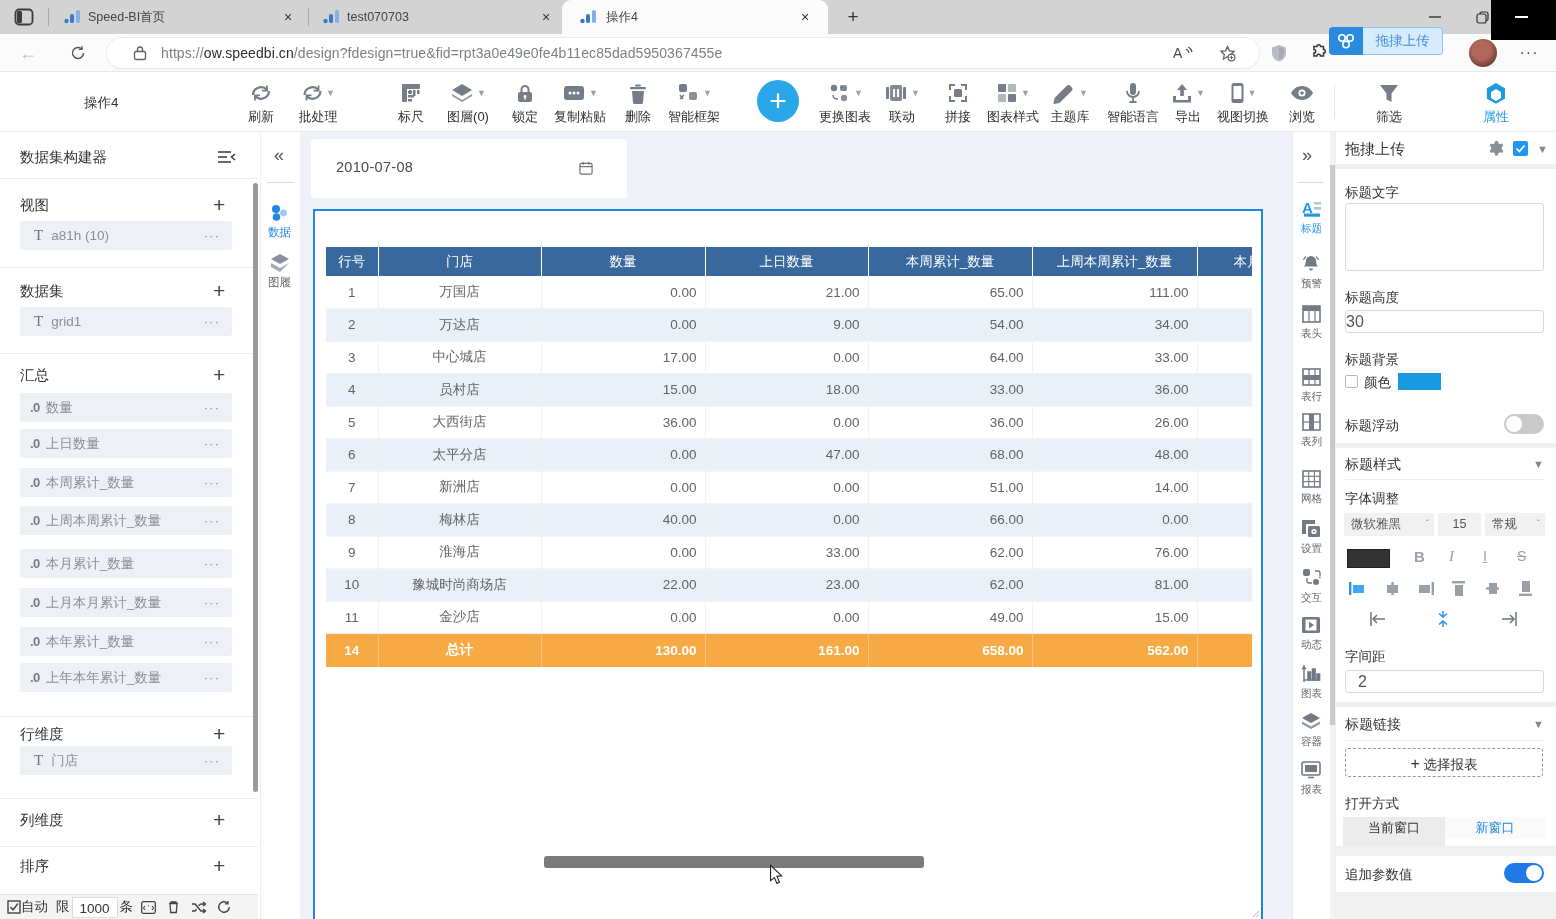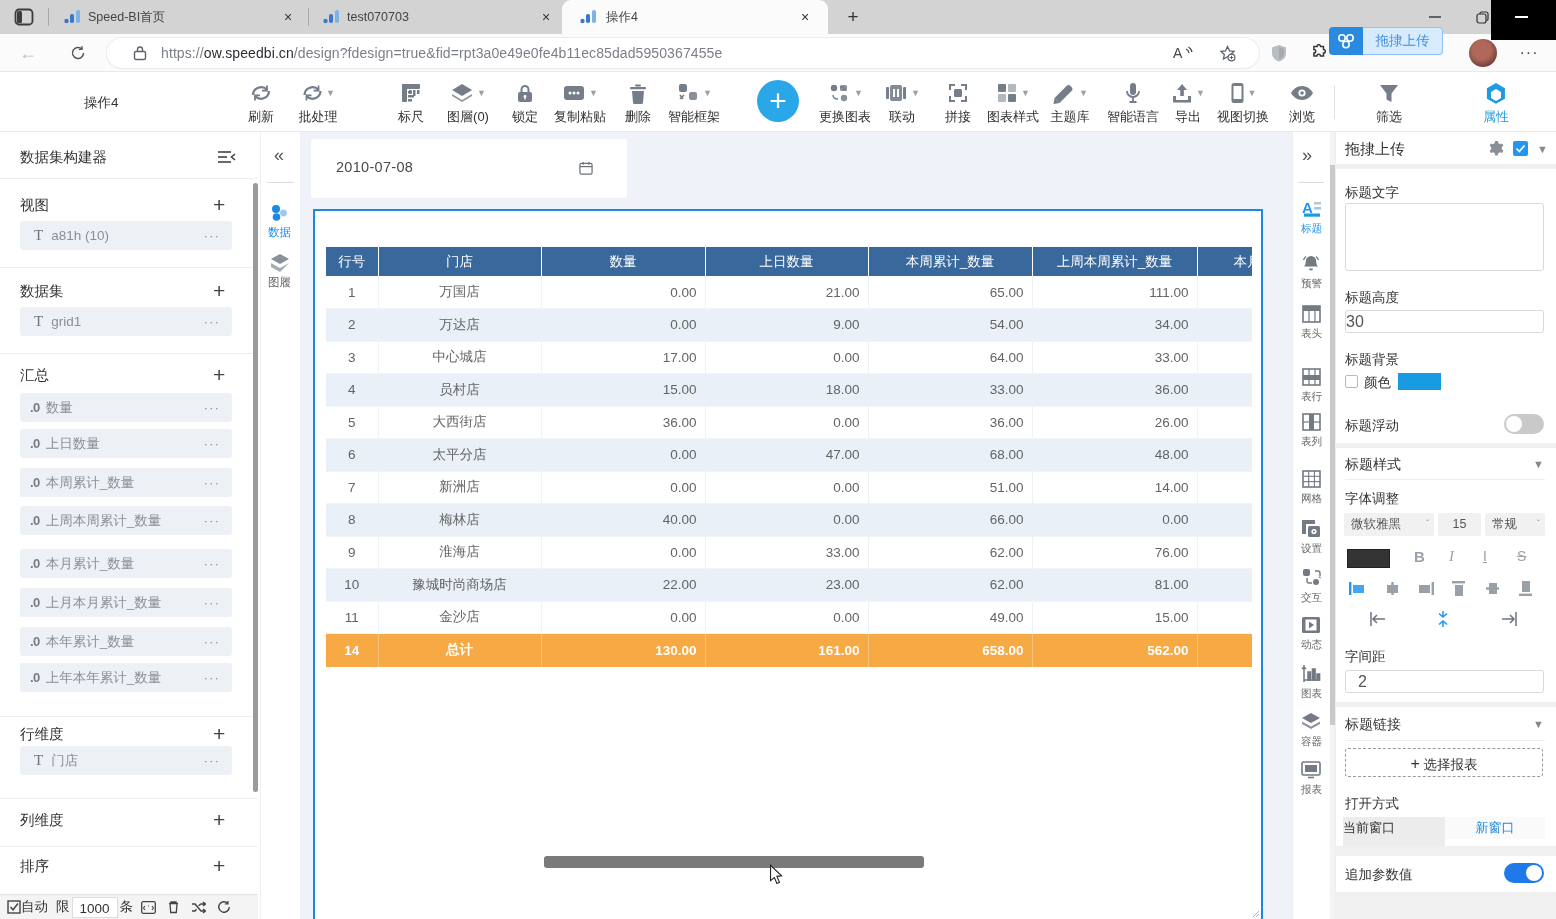"当前窗口" div.abs { text-align: none -> center }
